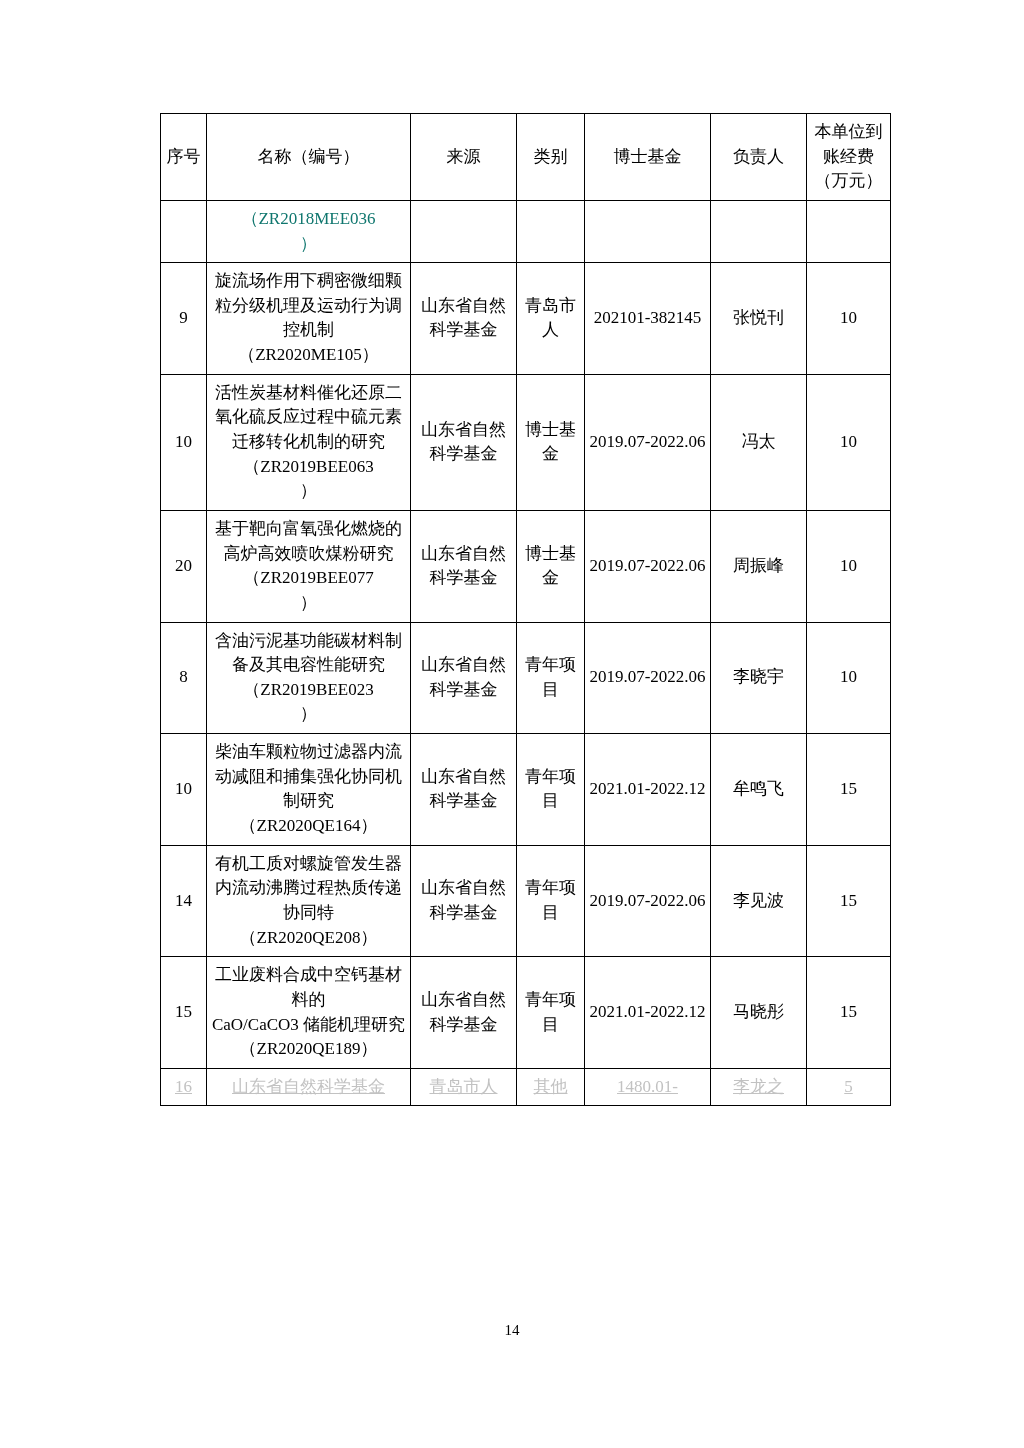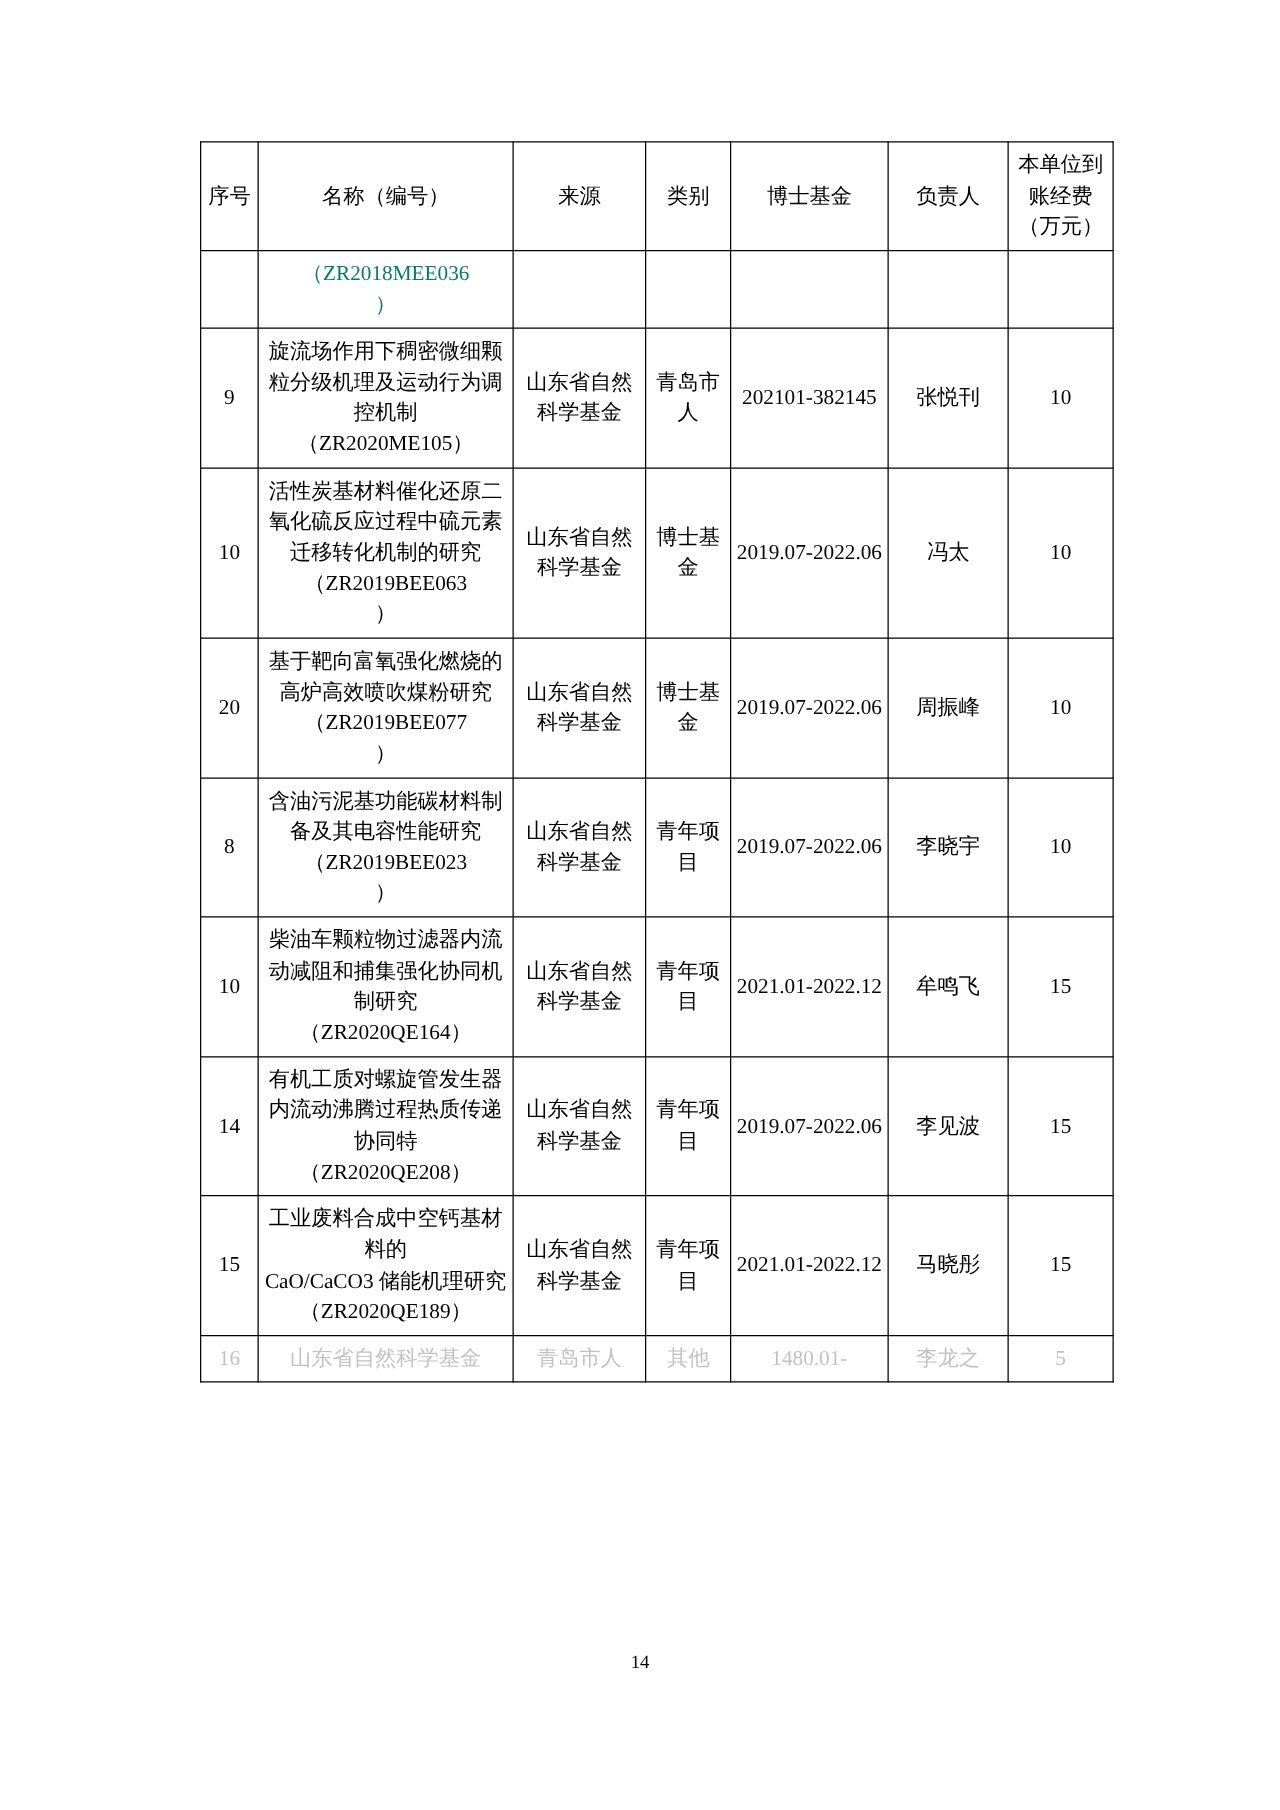"16" .row-faded td { text-decoration: none -> underline }
